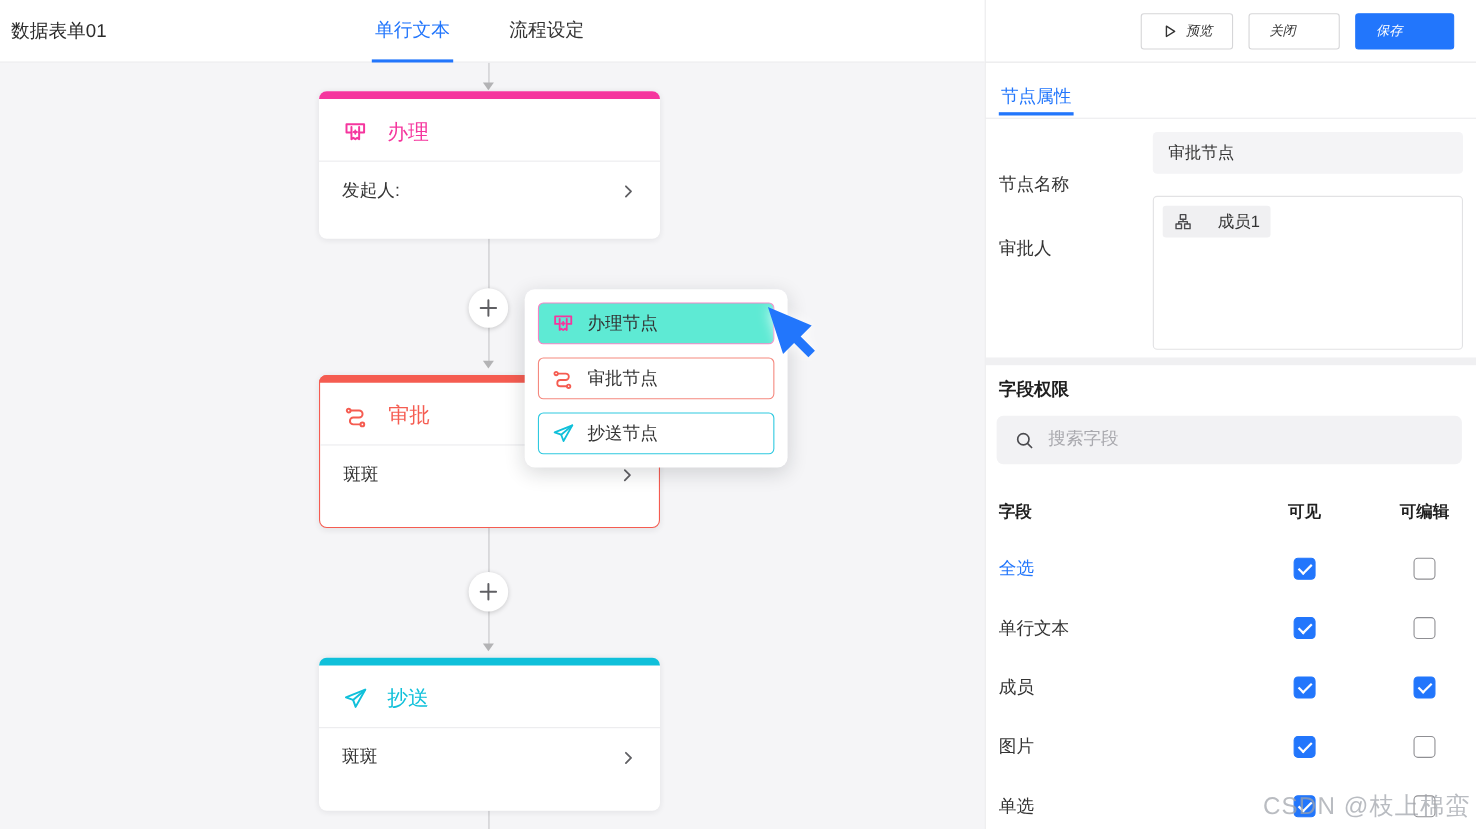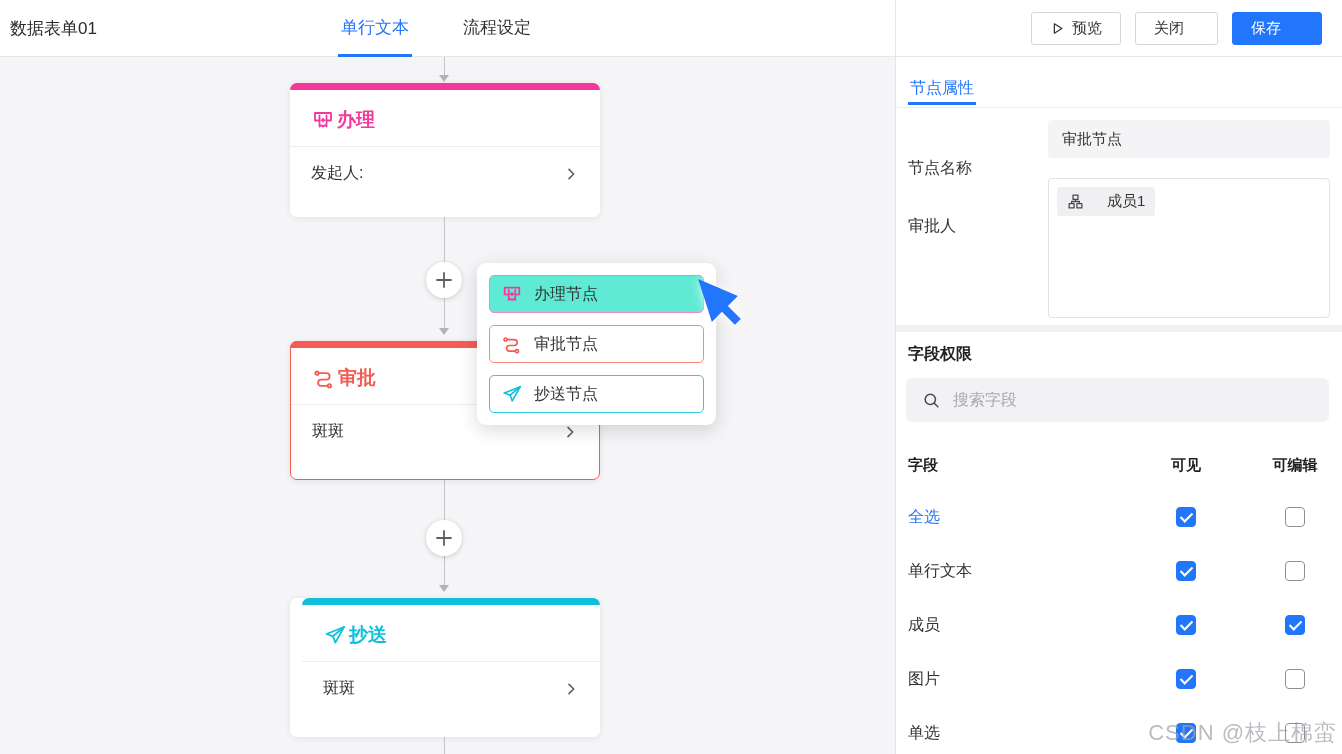"预览" .btn { font-size: 15px -> 12px; font-style: none -> italic }
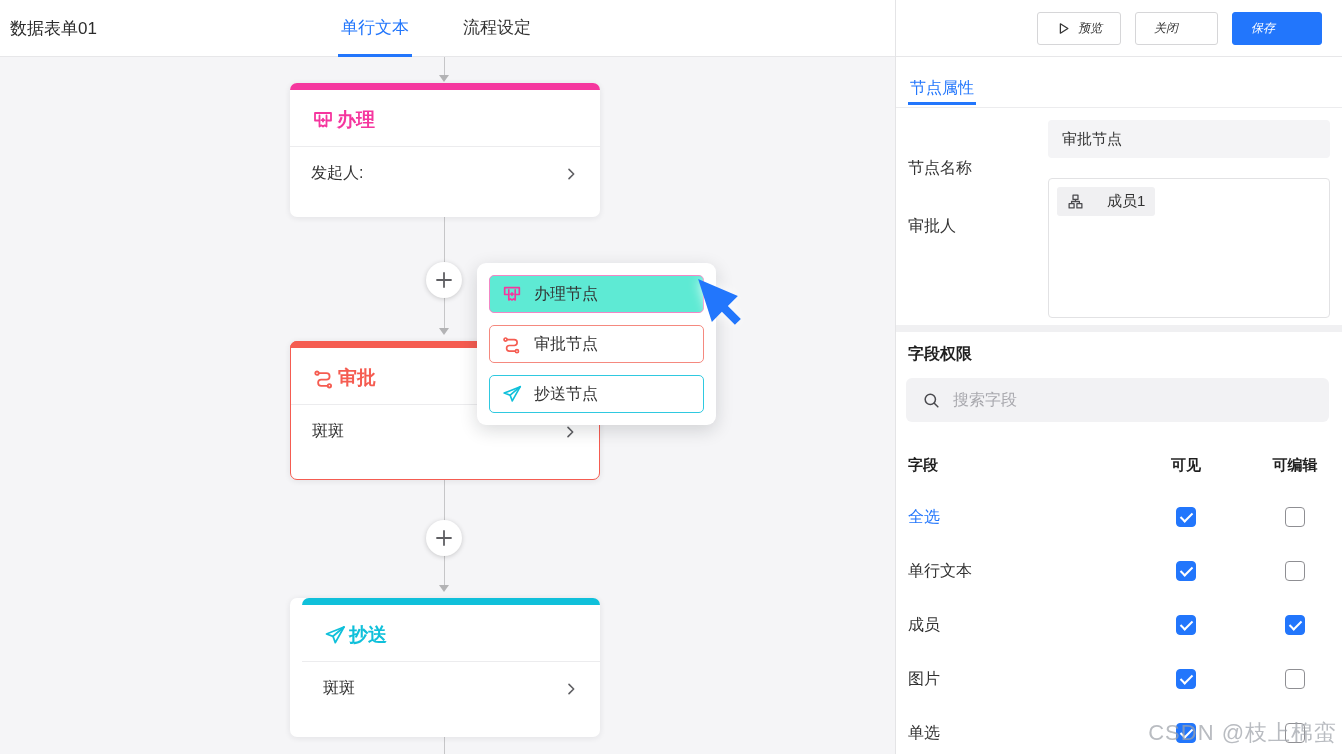"办理" .node-head { font-weight: 700 -> 400; gap: 2px -> 17px }
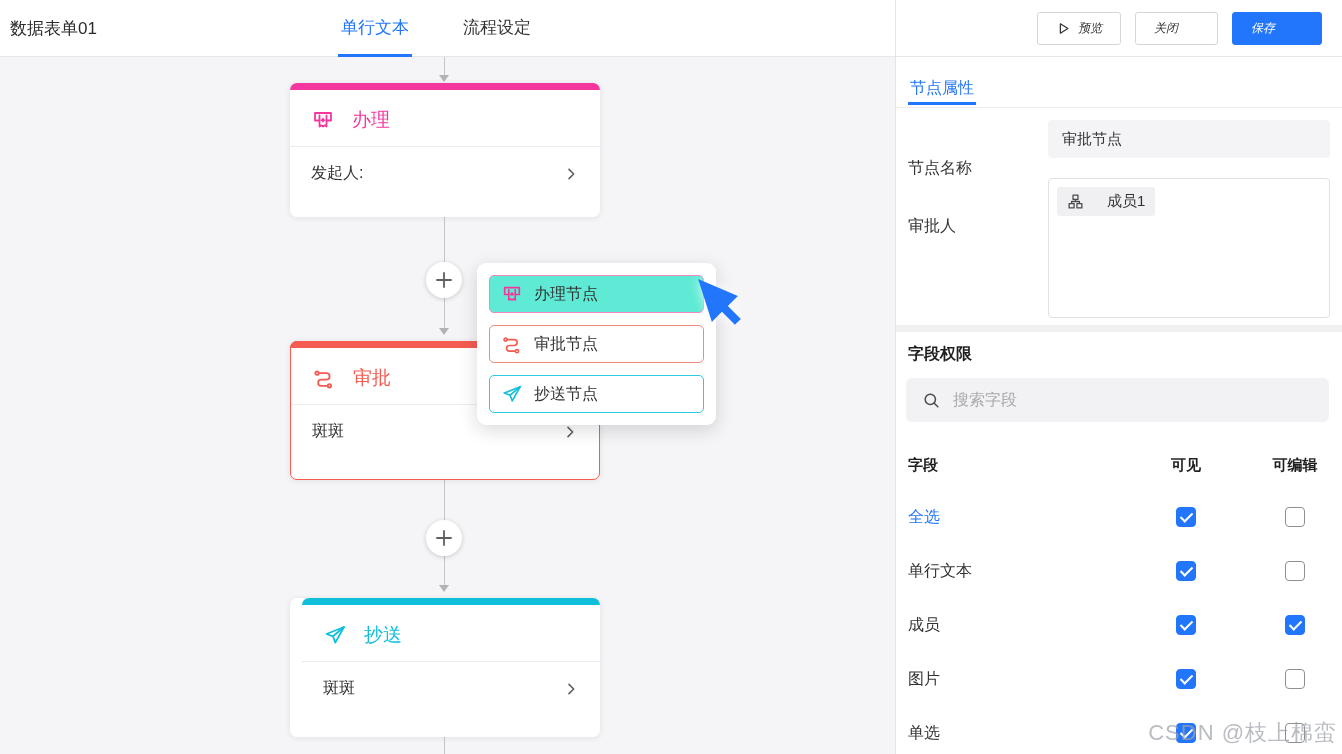"抄送" div.node { padding-left: 12px -> none }
